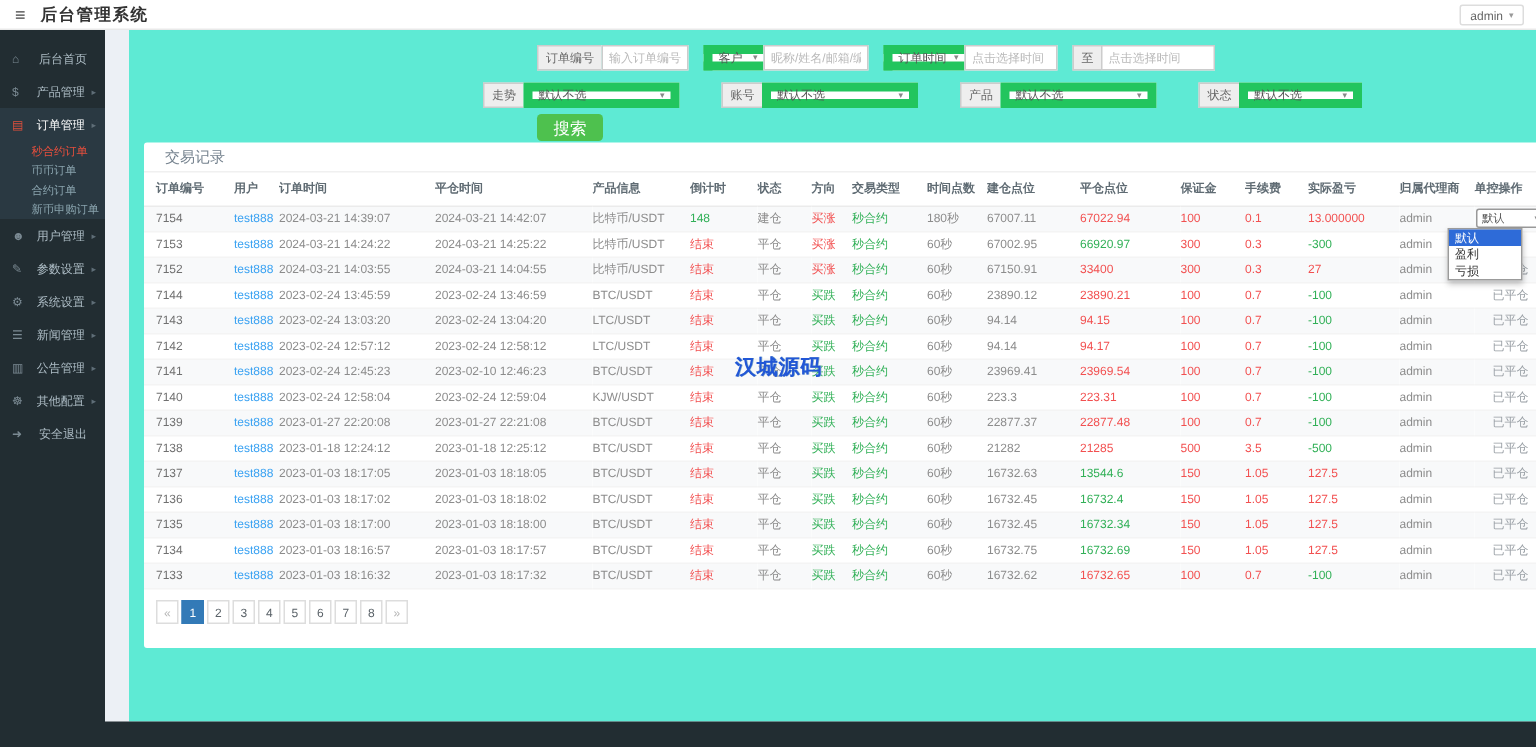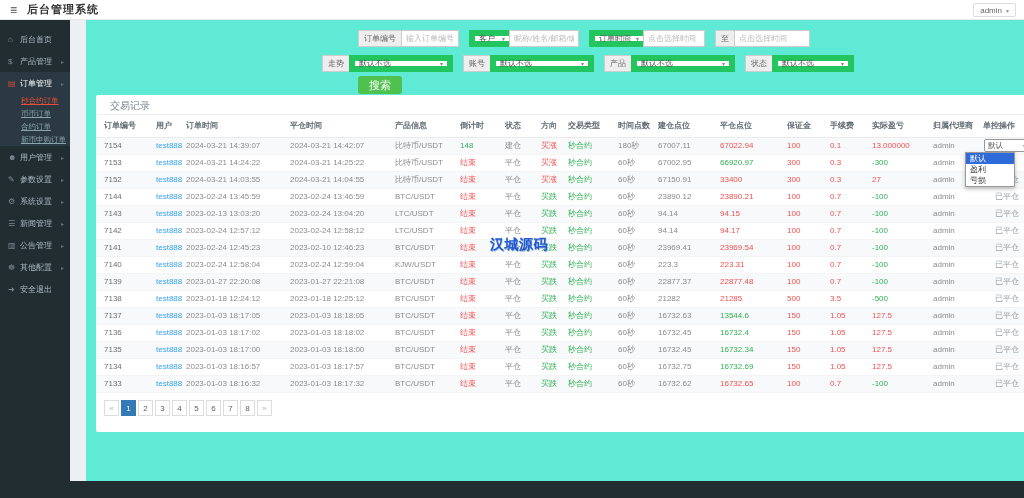"后台首页" .s-item .lbl { text-align: none -> center }
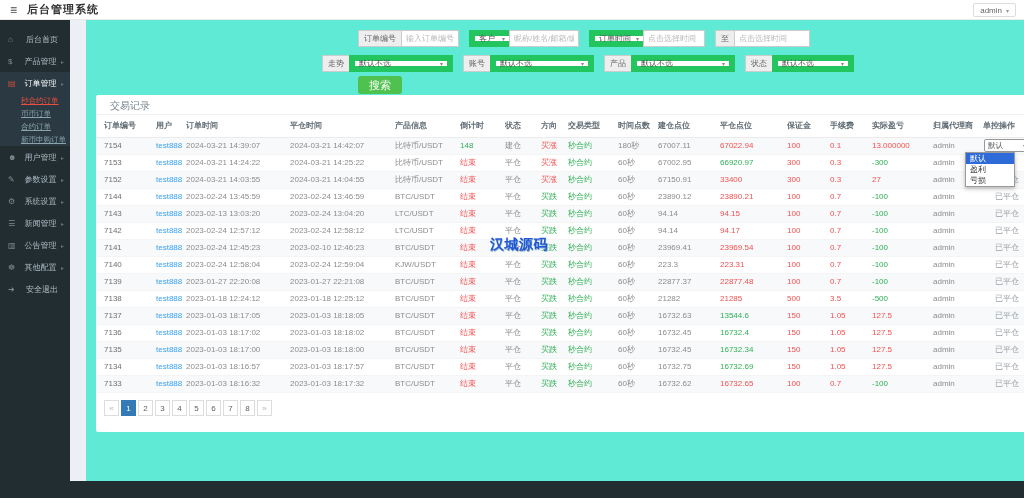"走势" .f-row2 { gap: 10px -> 28px }
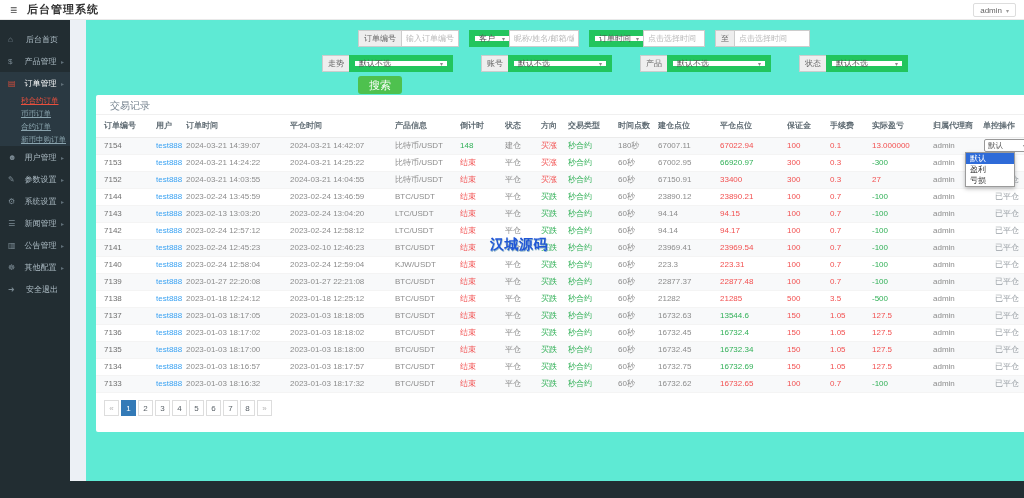"秒合约订单" .s-sub { text-decoration: underline -> none }
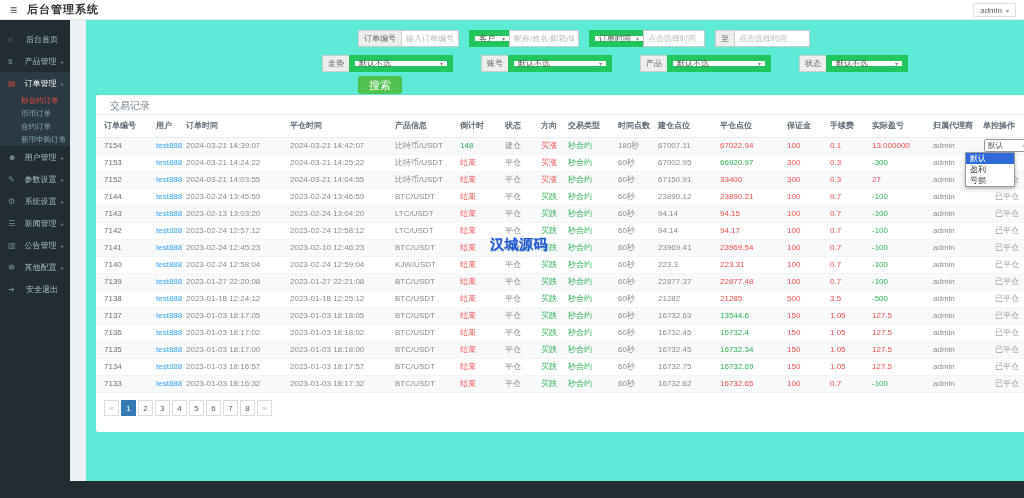"2023-02-13 13:03:20" td.c-dim2 { text: 2023-02-13 -> 2023-02-24 }
